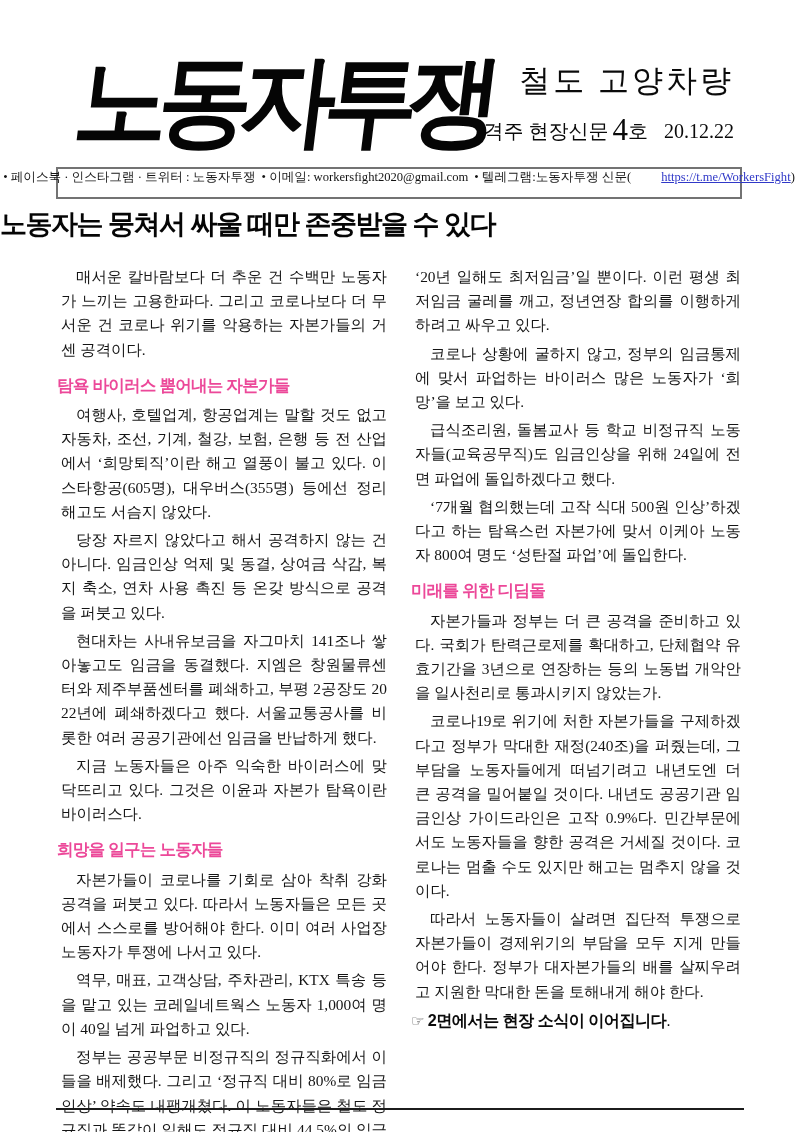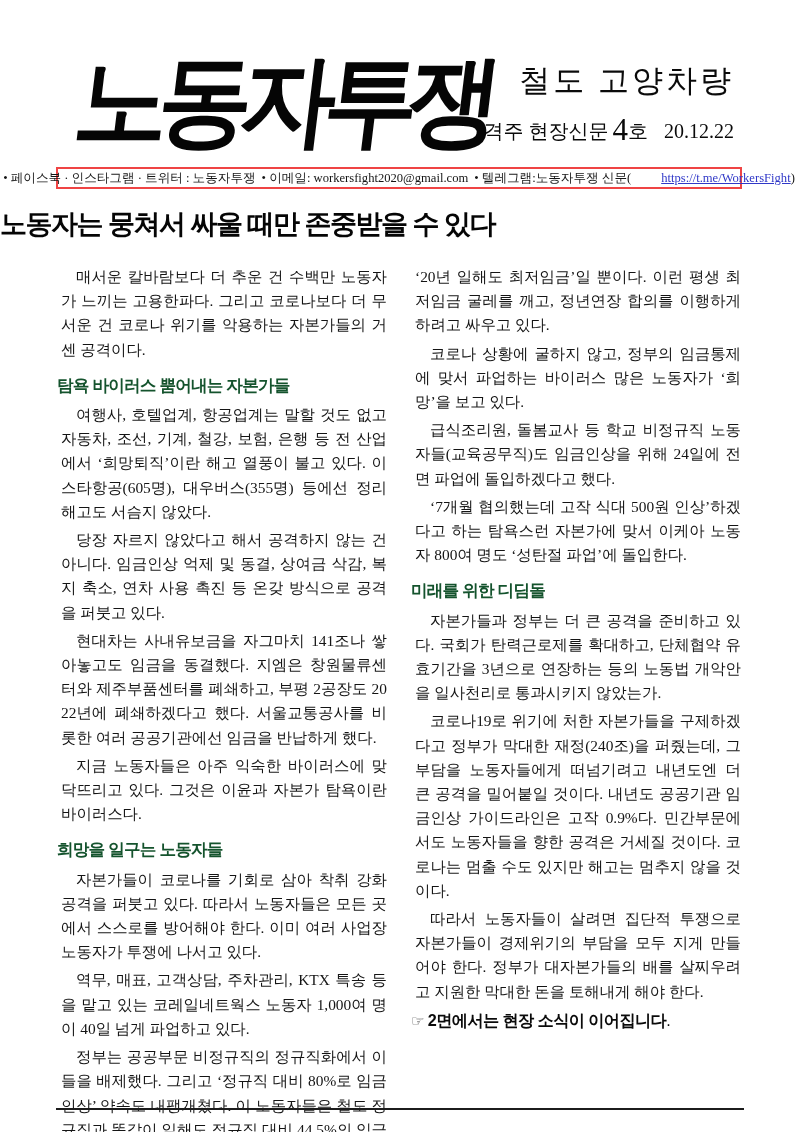"• 페이스북 · 인스타그램 ·" .info-bar { align-items: flex-end -> flex-start; border: 2px solid #ef4444 -> 2px solid #737373; height: 22px -> 32px }
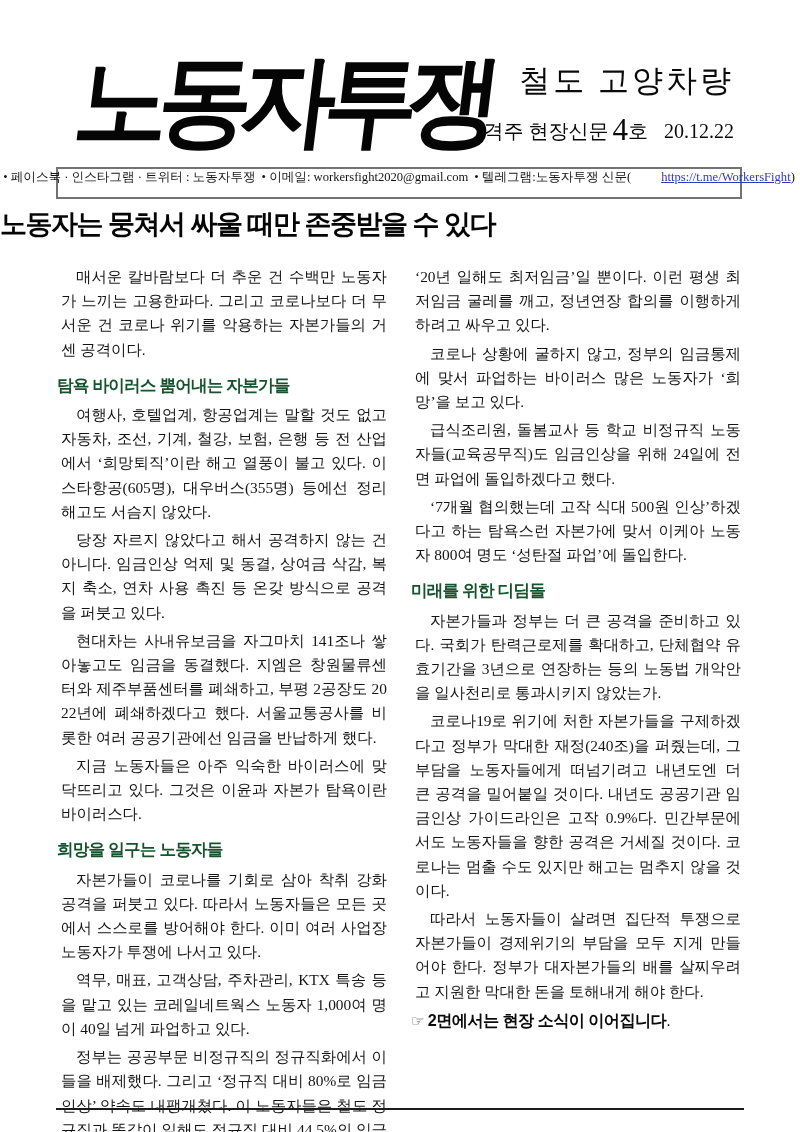"탐욕 바이러스 뿜어내는 자본가들" .sec-heading { color: #14532d -> #ec4899 }
